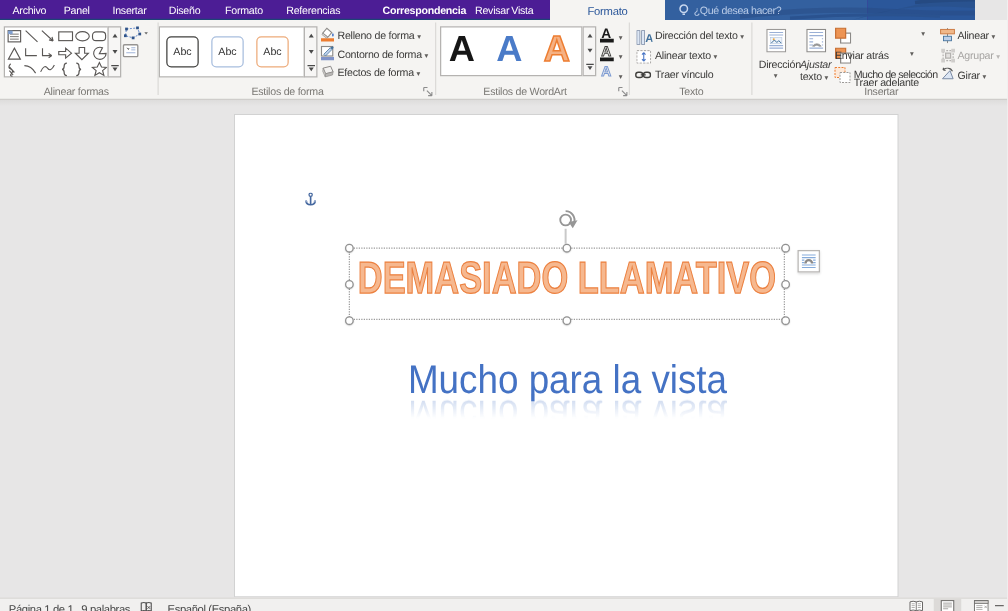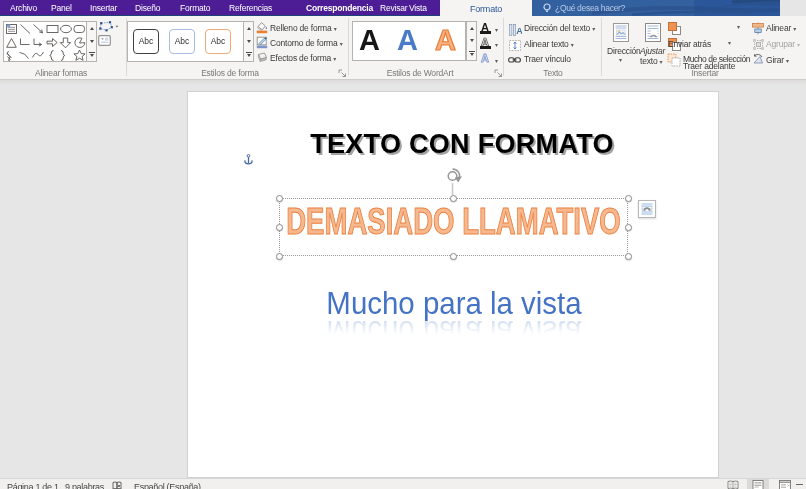"TEXTO CON FORMATO" div.abs { html: <div>TEXTO CON FORMATO</div> -> none }
